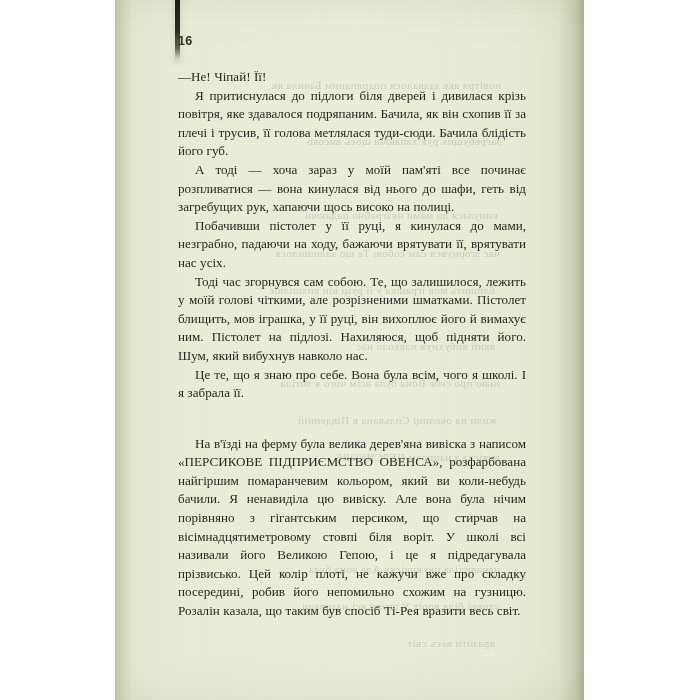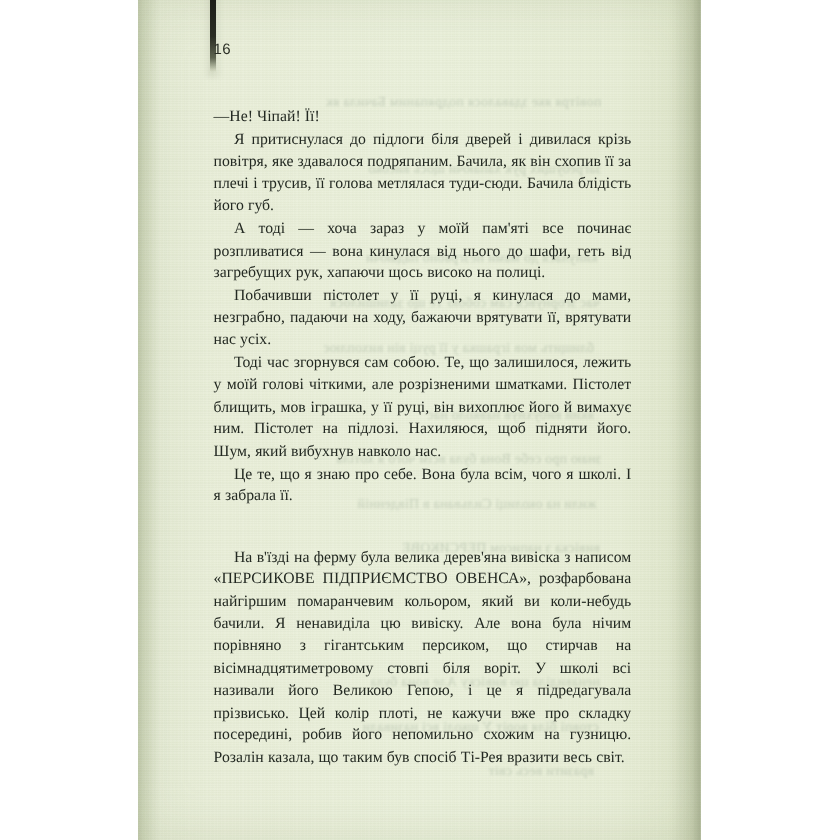"16" #folio { font-weight: 400 -> 700; margin: 0 0 40px 0 -> 0 0 20px 0 }
